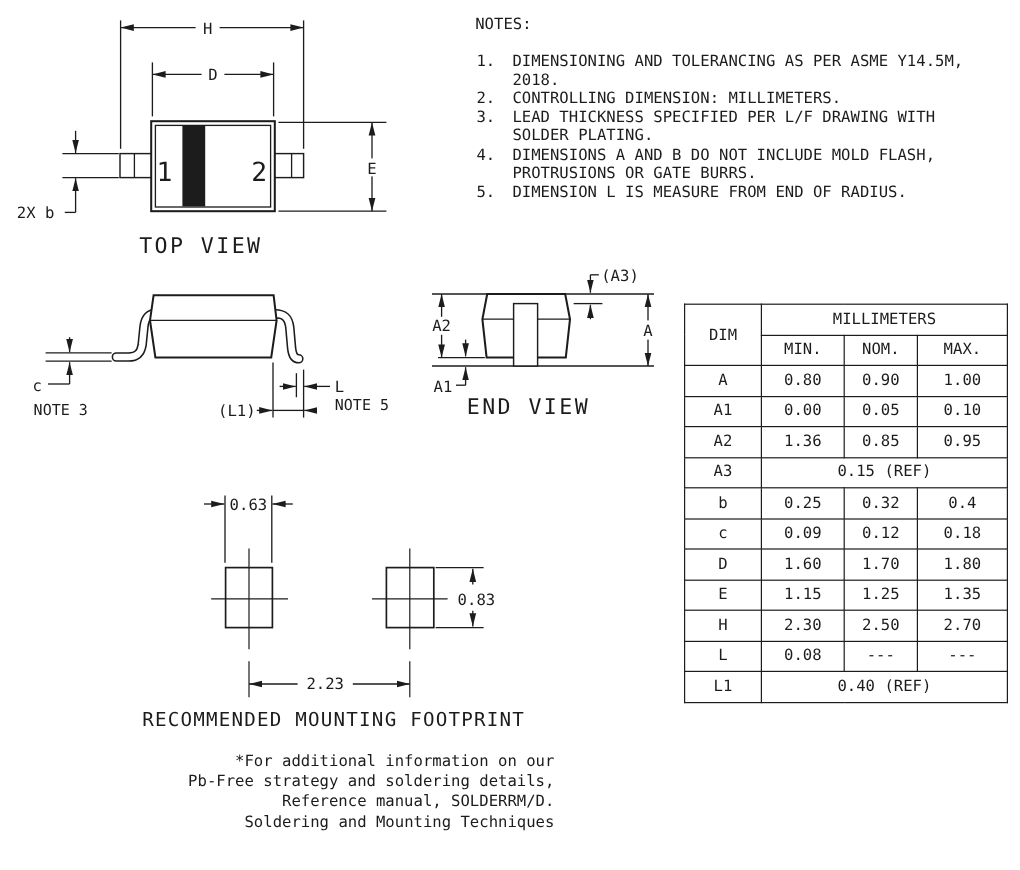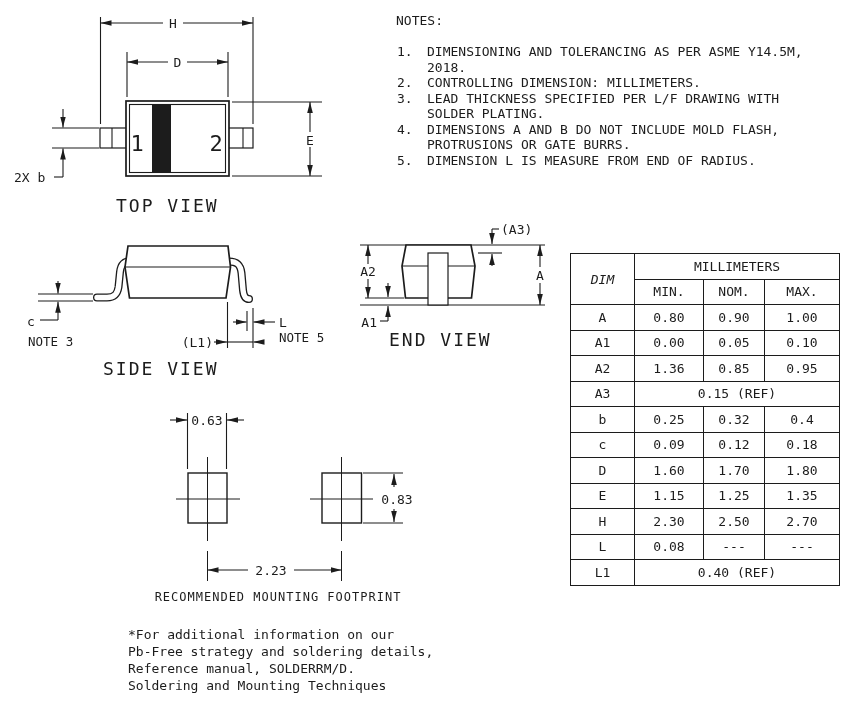"DIM" table.dims .c0 { font-style: italic -> none }
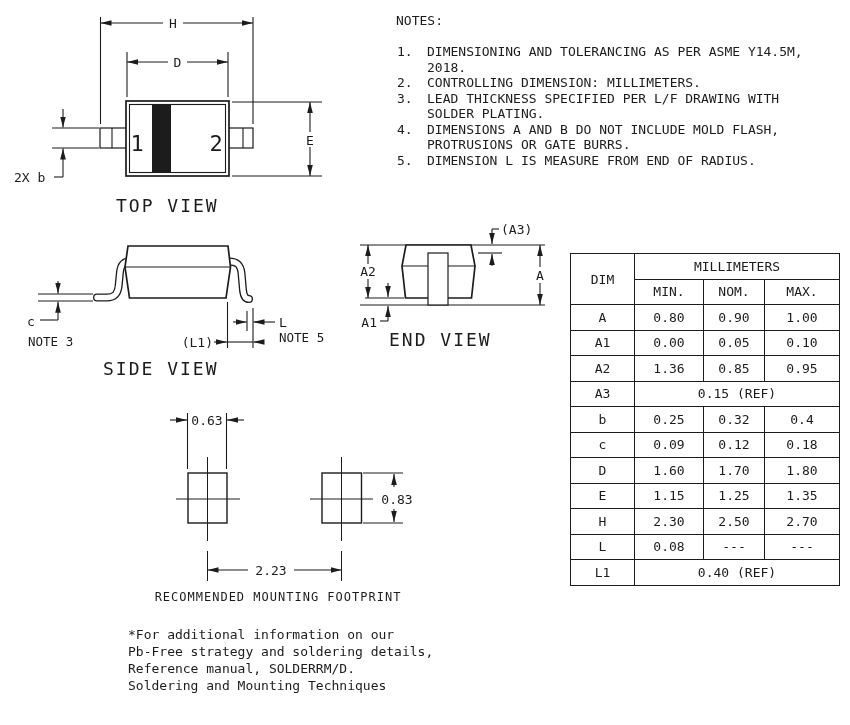"SIDE VIEW" div.abs { html: <div>SIDE VIEW</div> -> none }
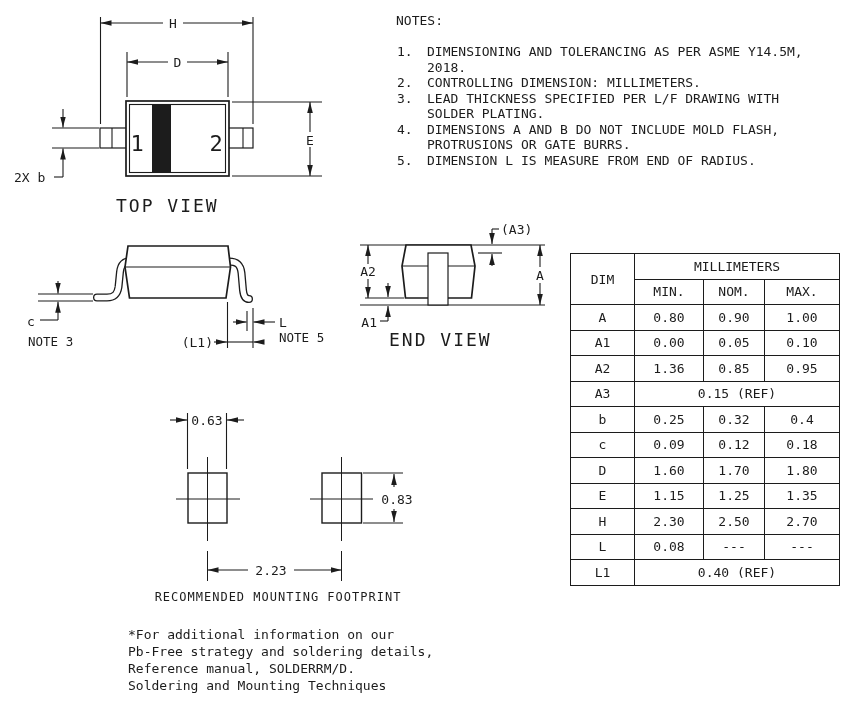"RECOMMENDED MOUNTING FOOTPRINT" .ftitle { font-size: 12px -> 16px }
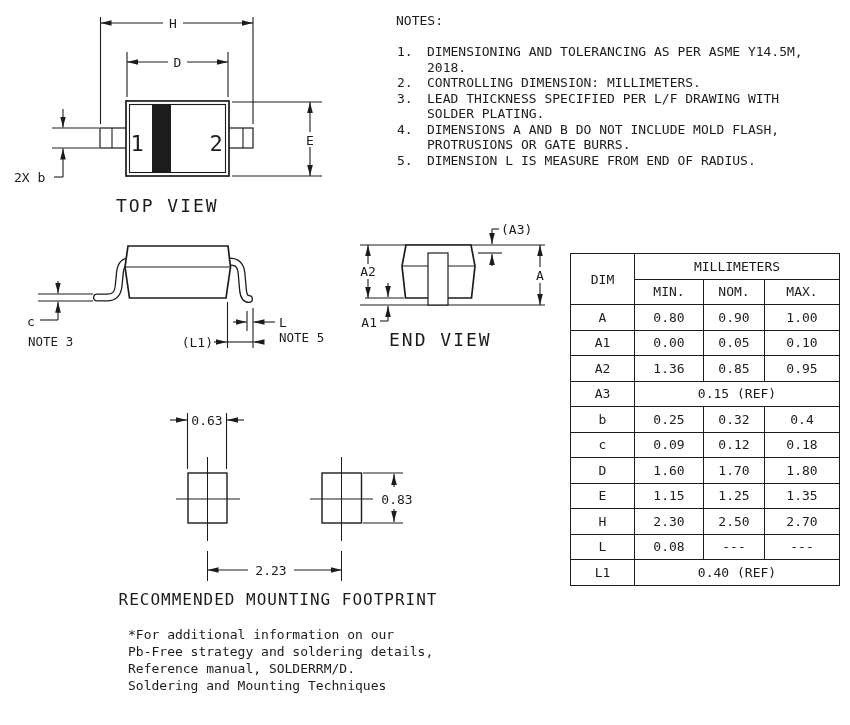"*For additional information on our" #footer-note { text-align: left -> right }
